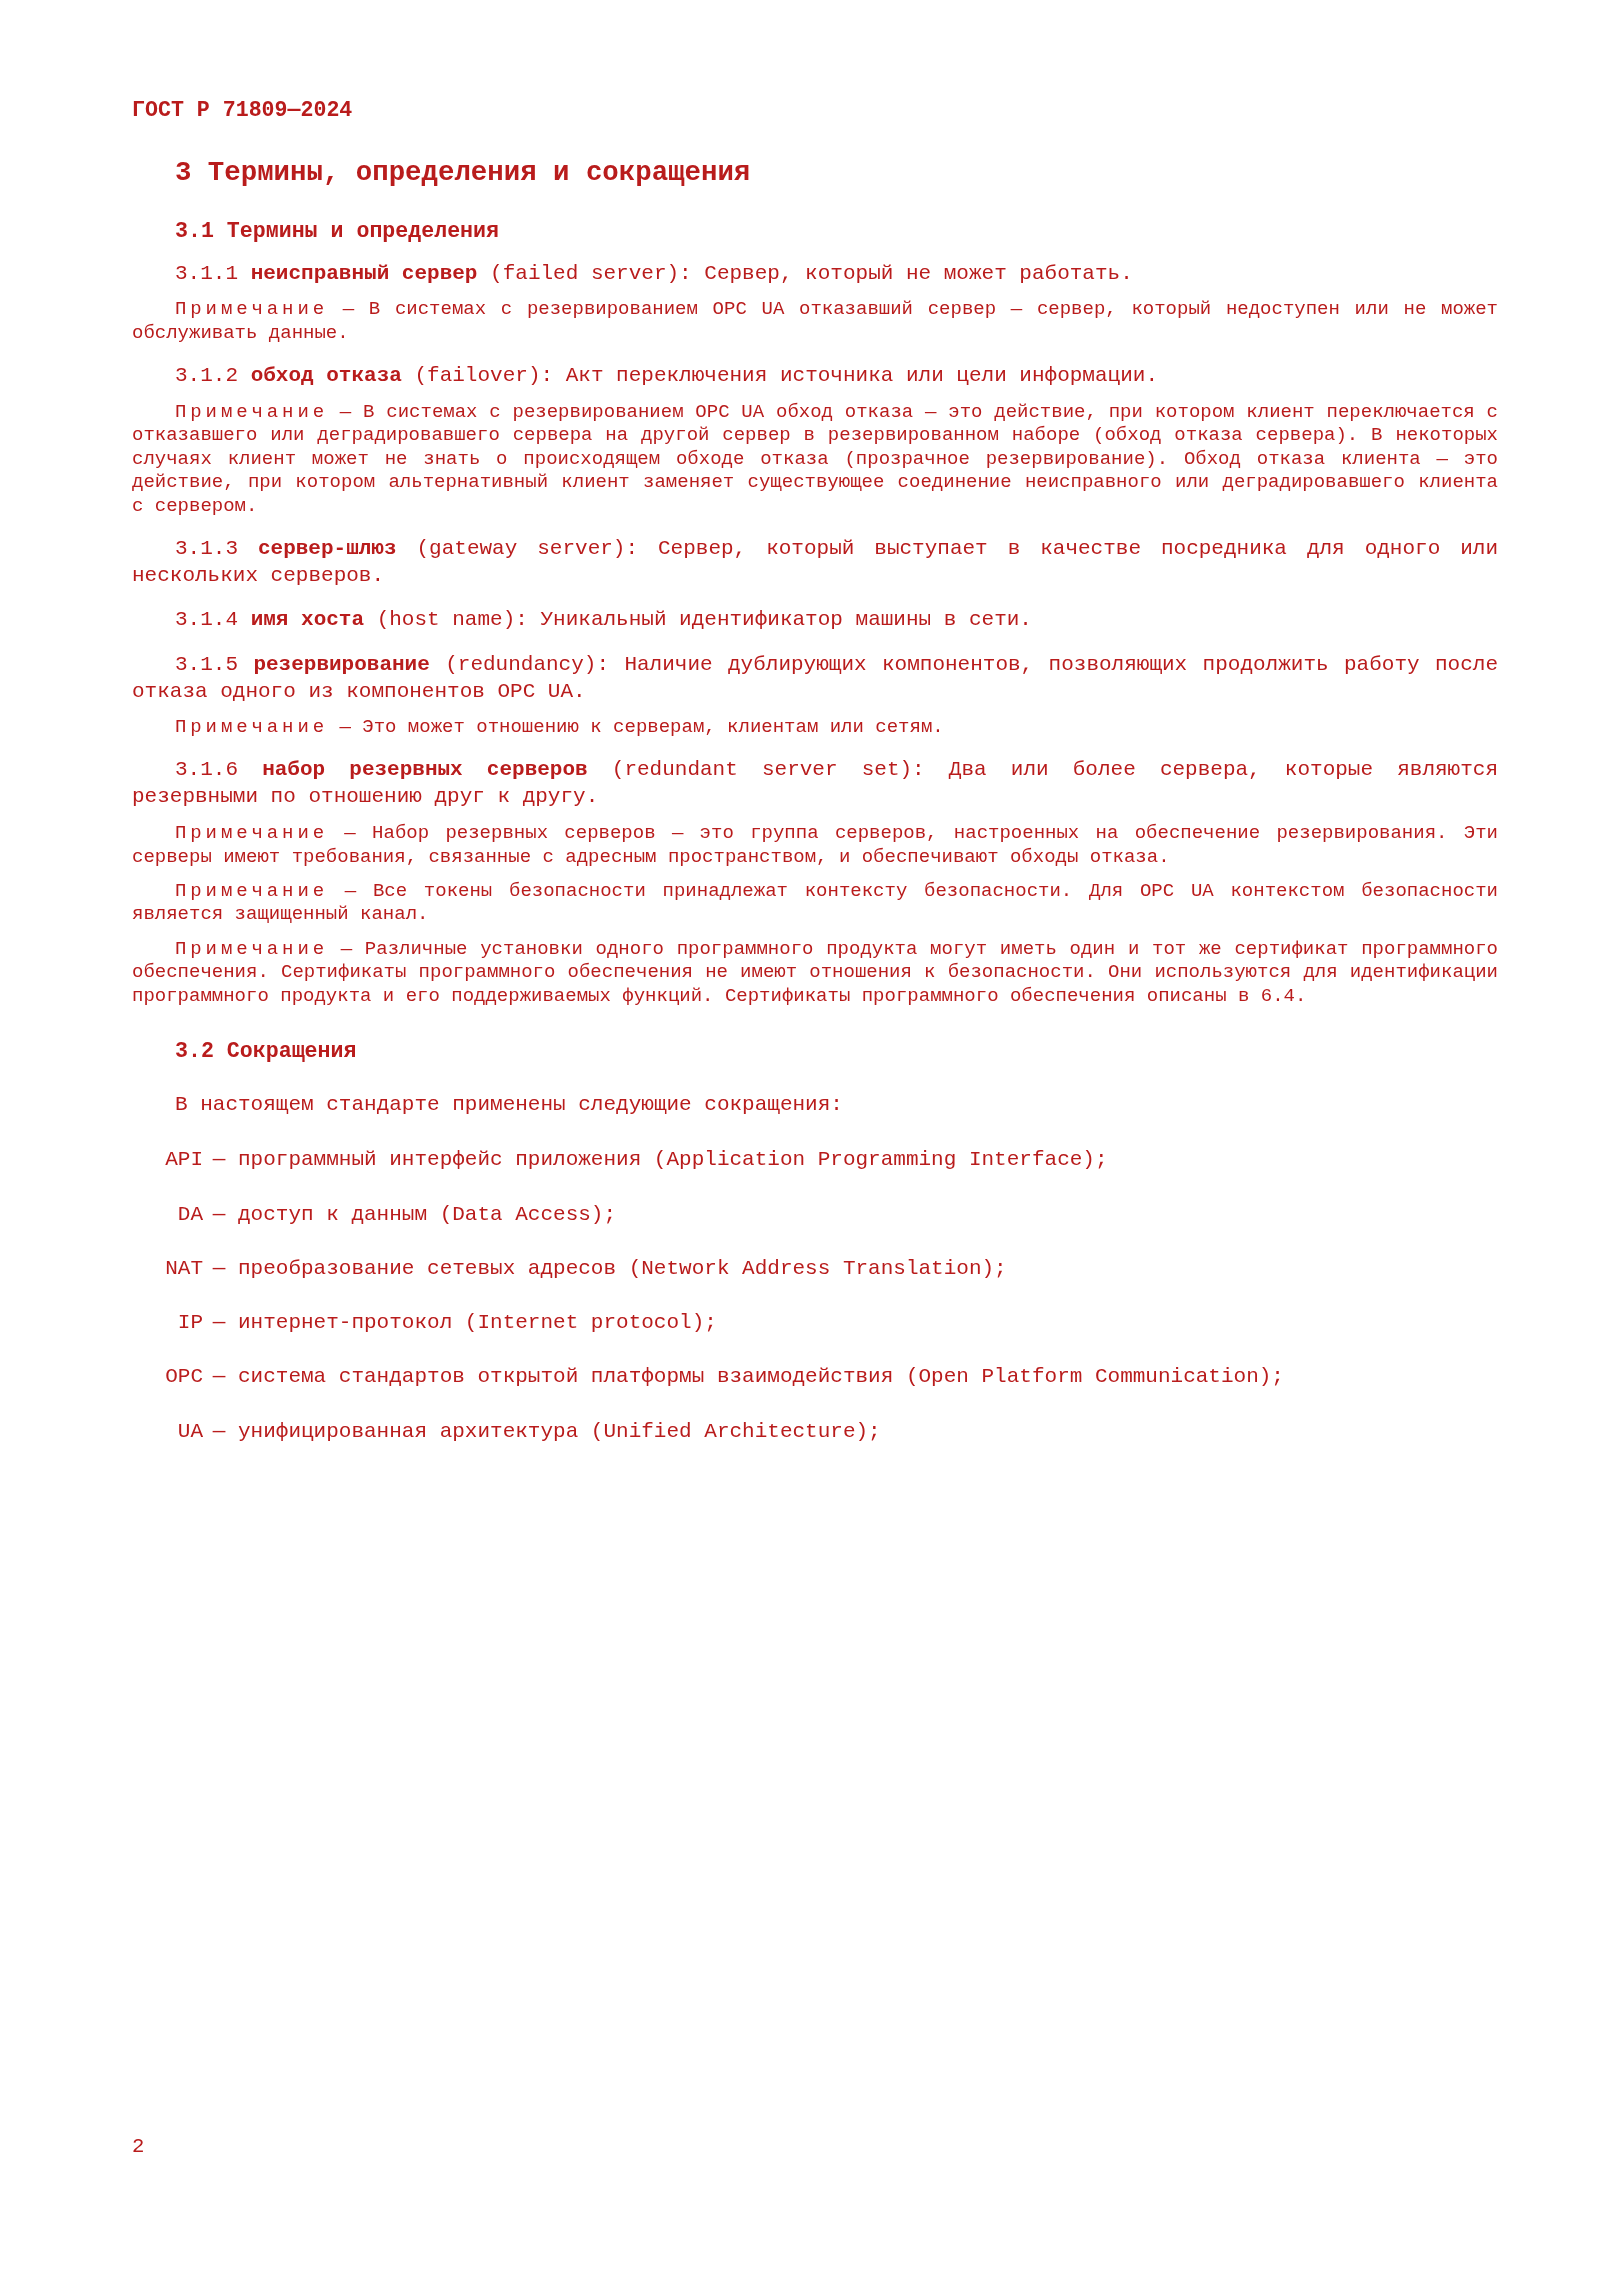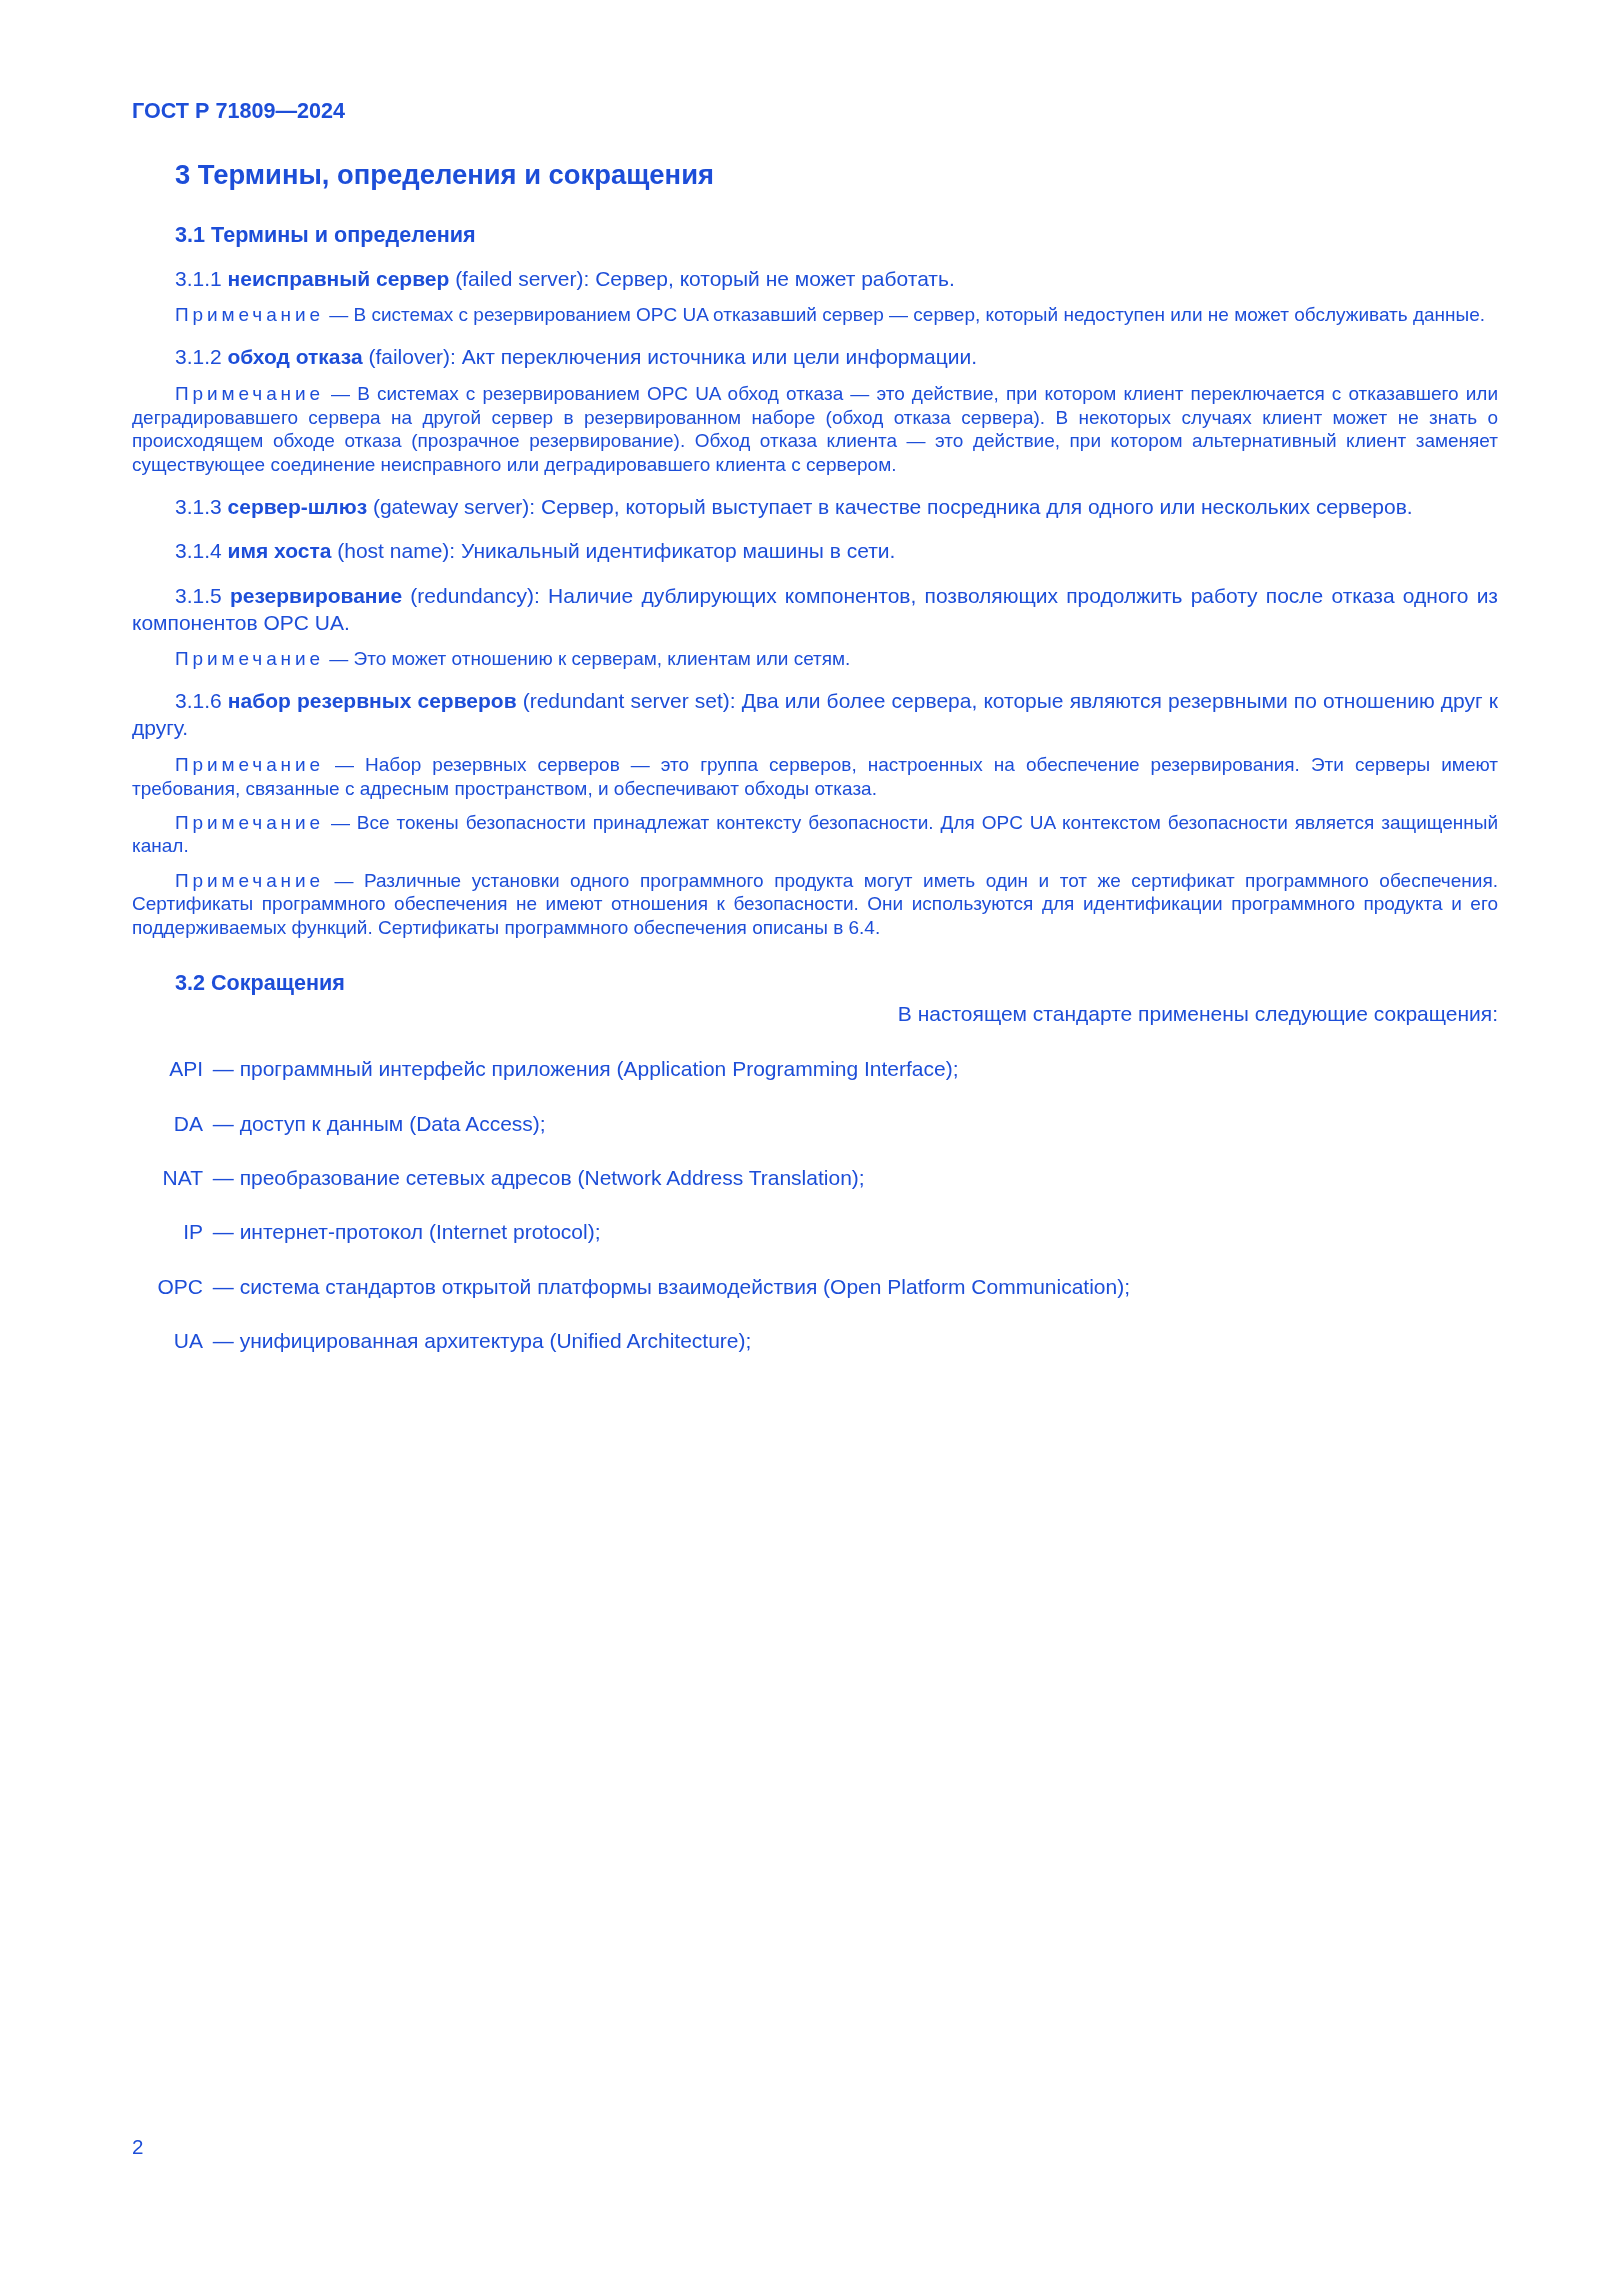"ГОСТ Р 71809—2024" .page { color: #1d4ed8 -> #b91c1c; font-family: Liberation Sans, sans-serif -> Liberation Mono, monospace }
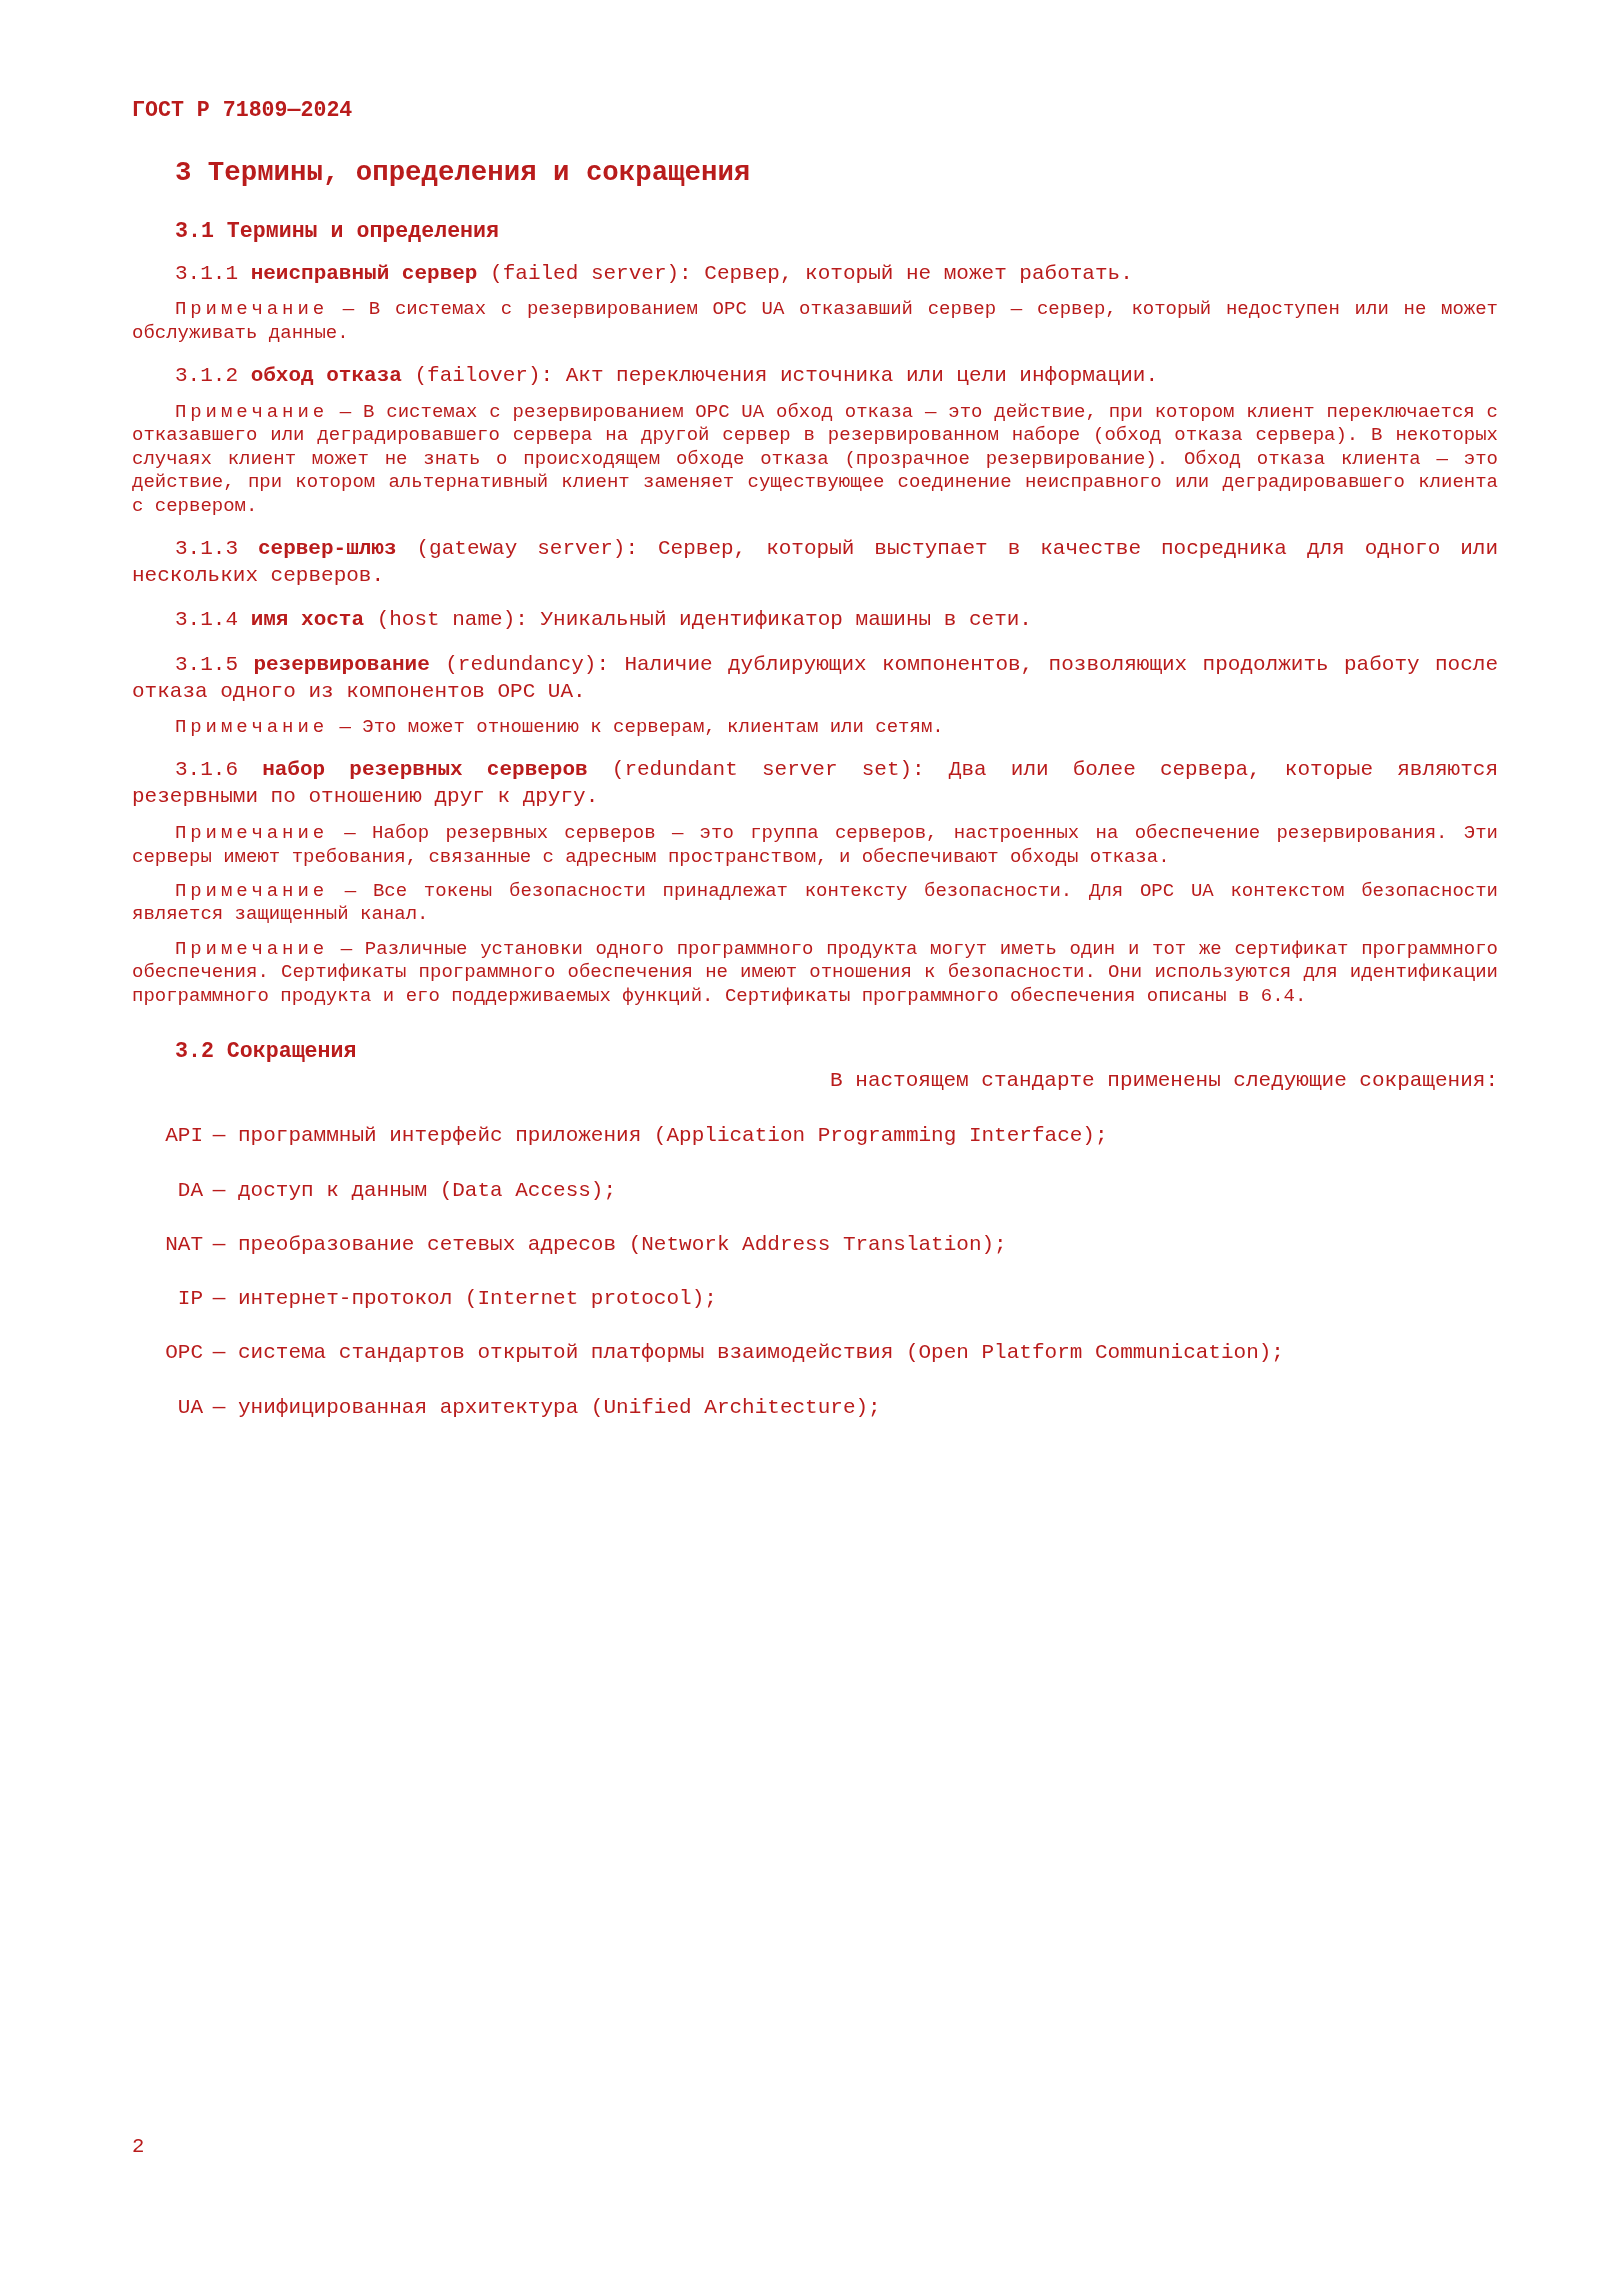"В настоящем стандарте применены" p.intro { margin-top: 5px -> 29px; text-align: right -> none }
